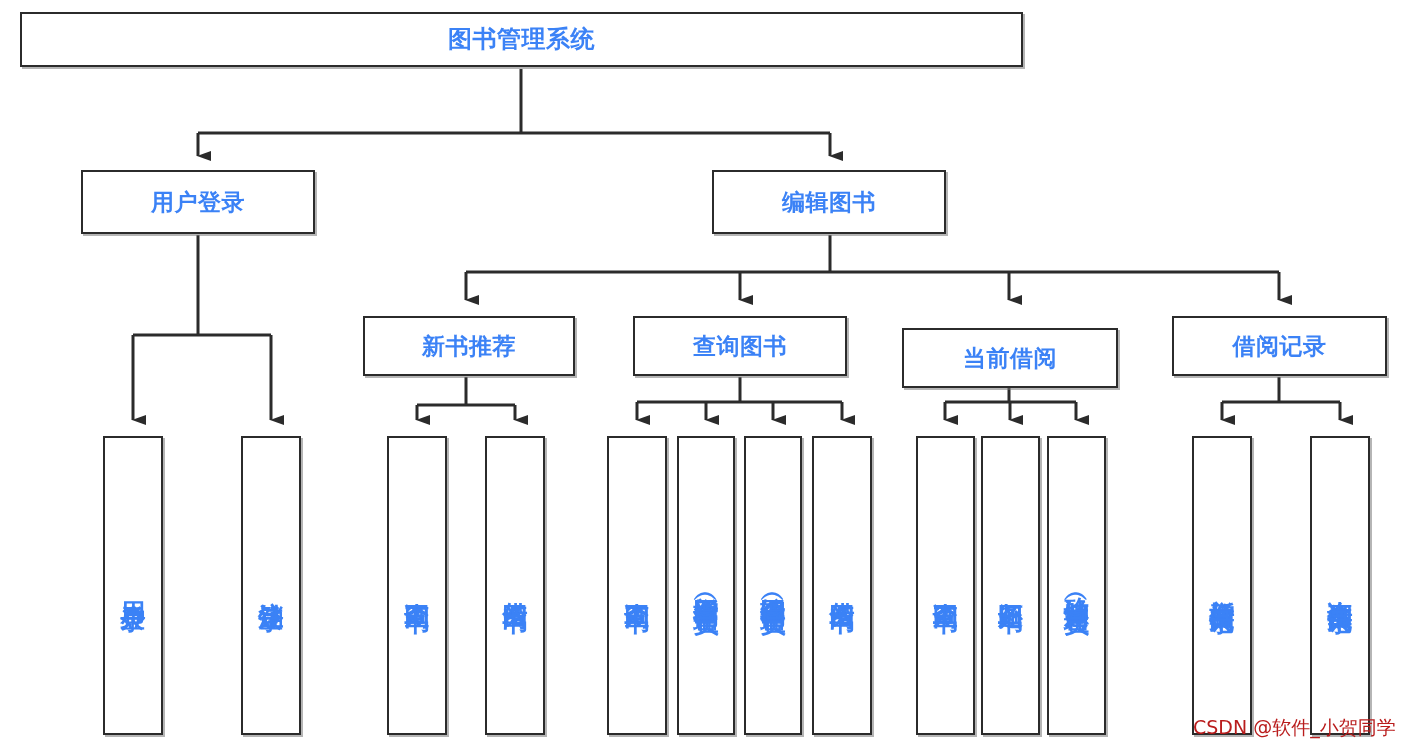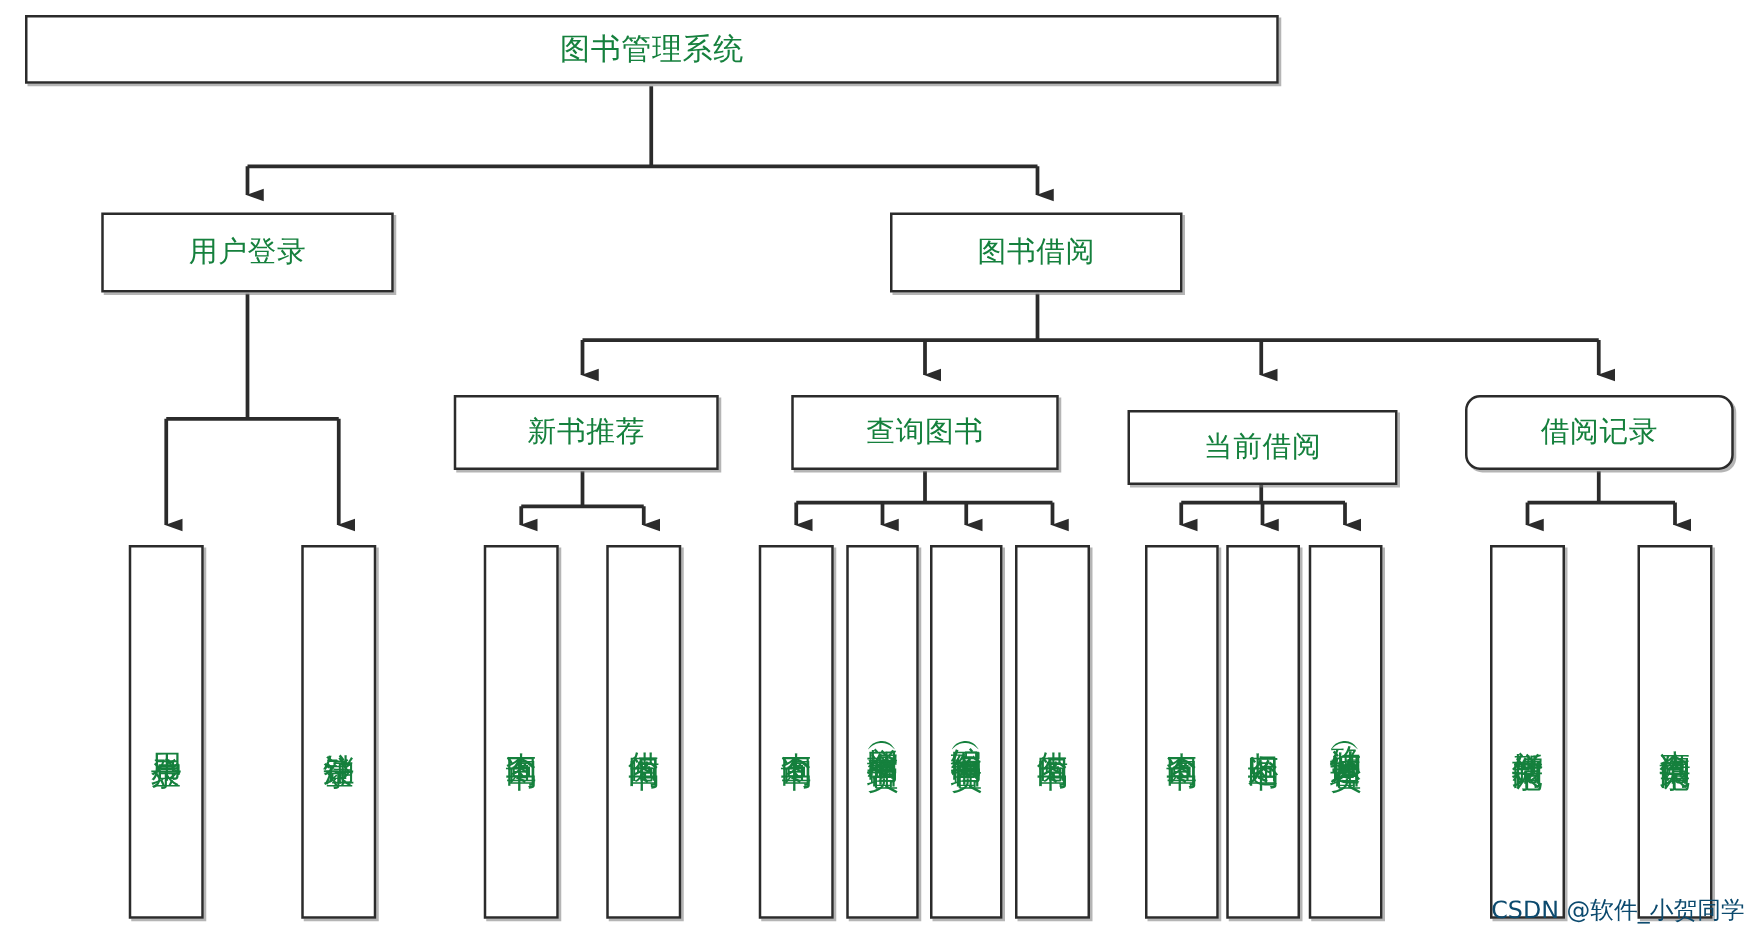"图书管理系统" .node .label { color: #15803d -> #3b82f6; font-weight: none -> bold }
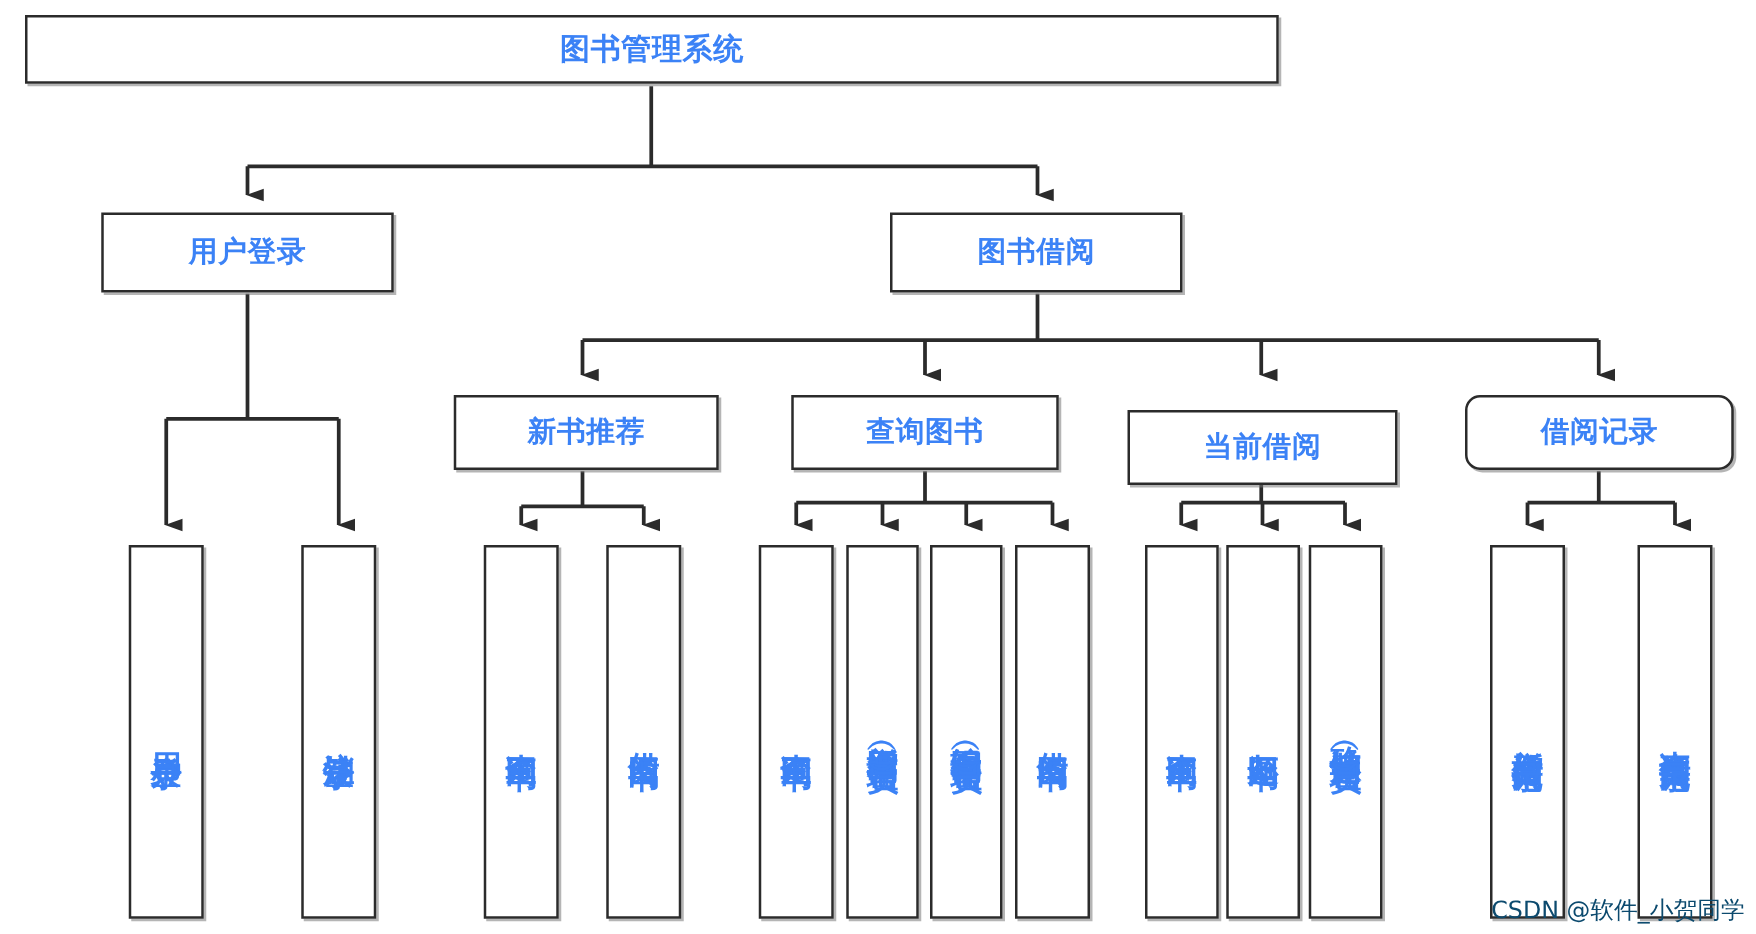"图书借阅" span.label { text: 图书借阅 -> 编辑图书 }
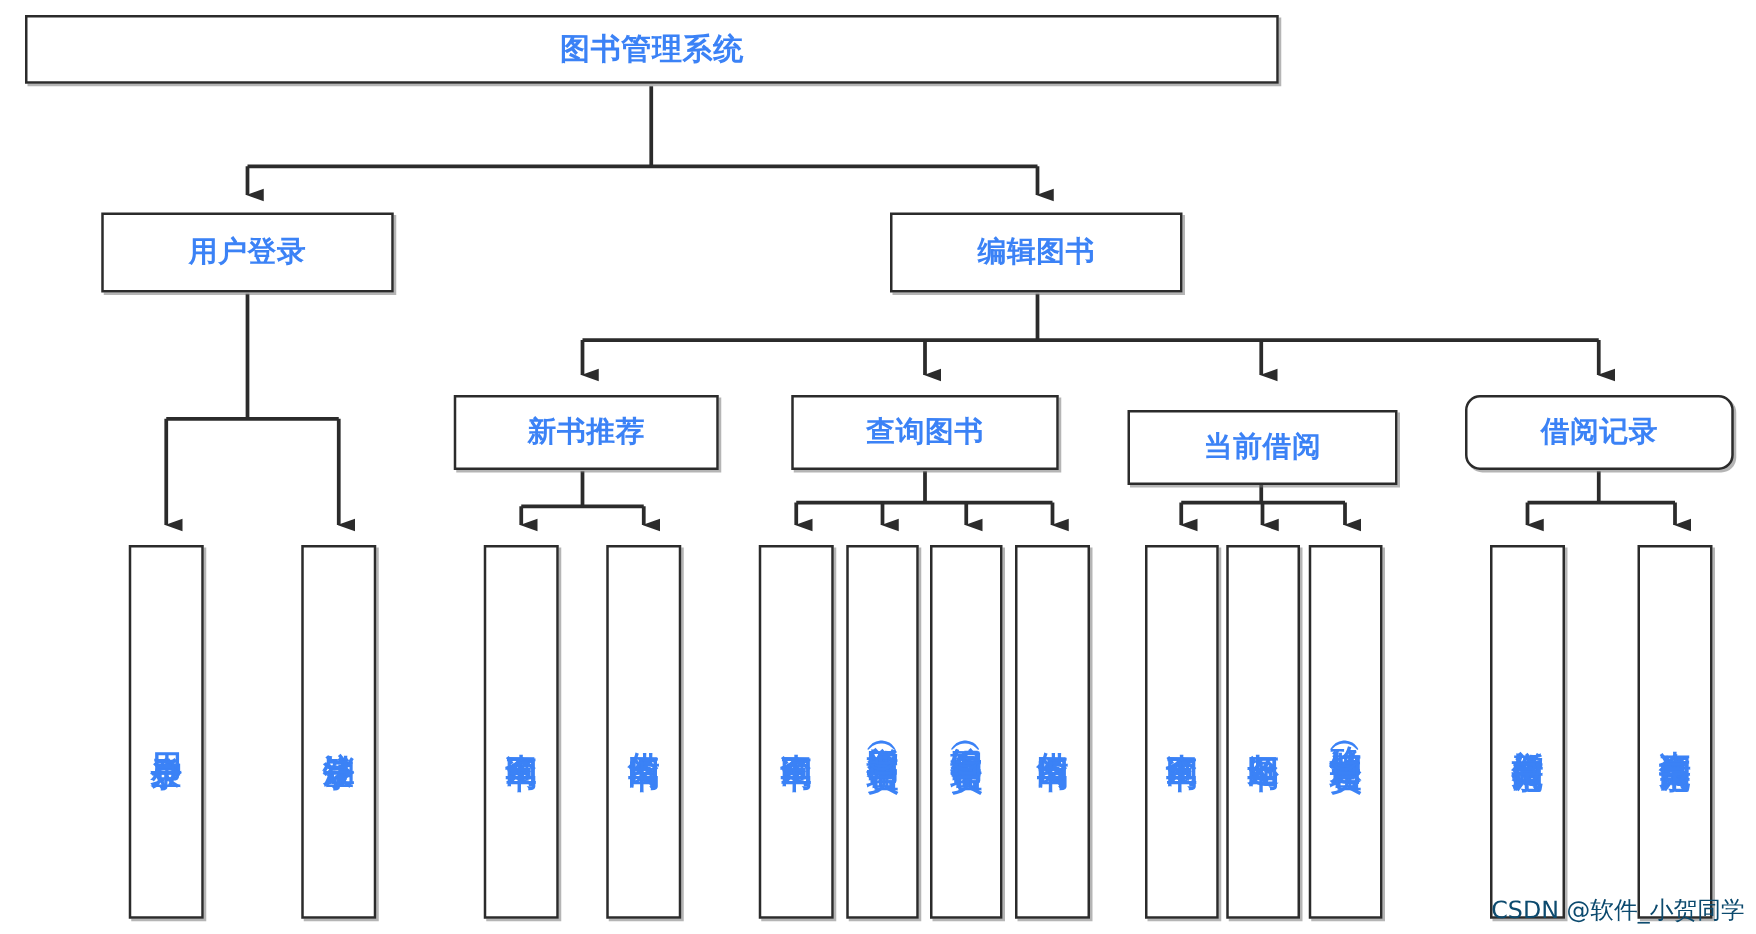"借阅记录" div.node { border-radius: 12px -> none }
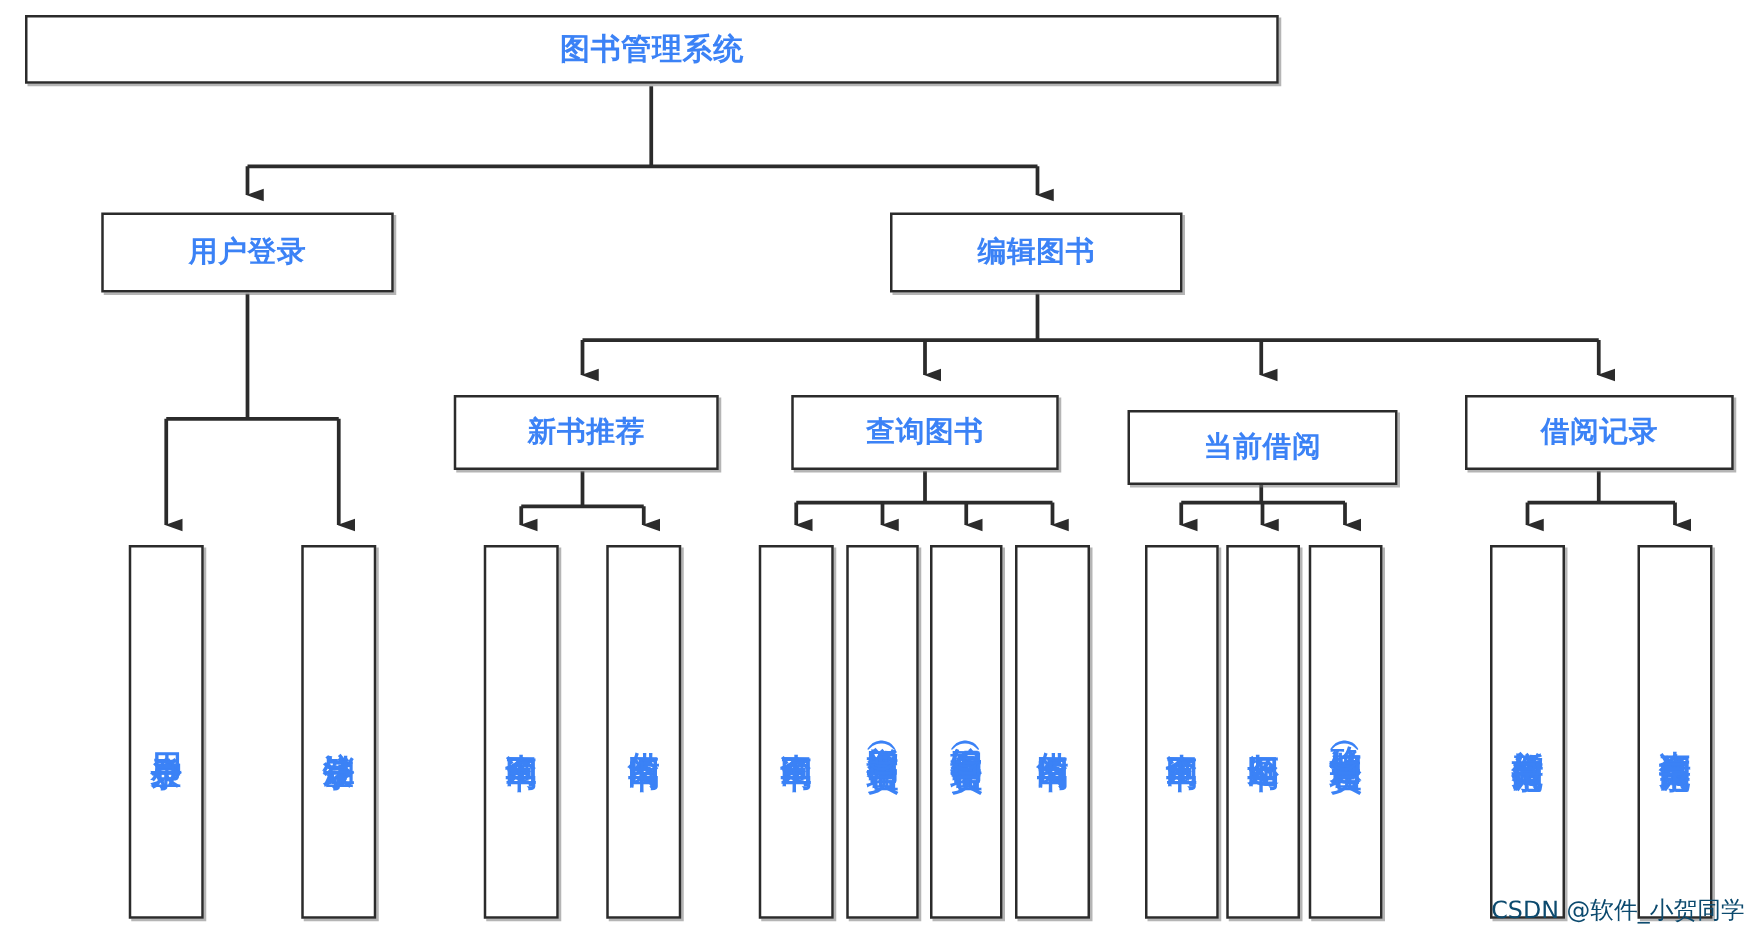"CSDN @软件_小贺同学" .watermark { color: #0c4a6e -> #b91c1c }
